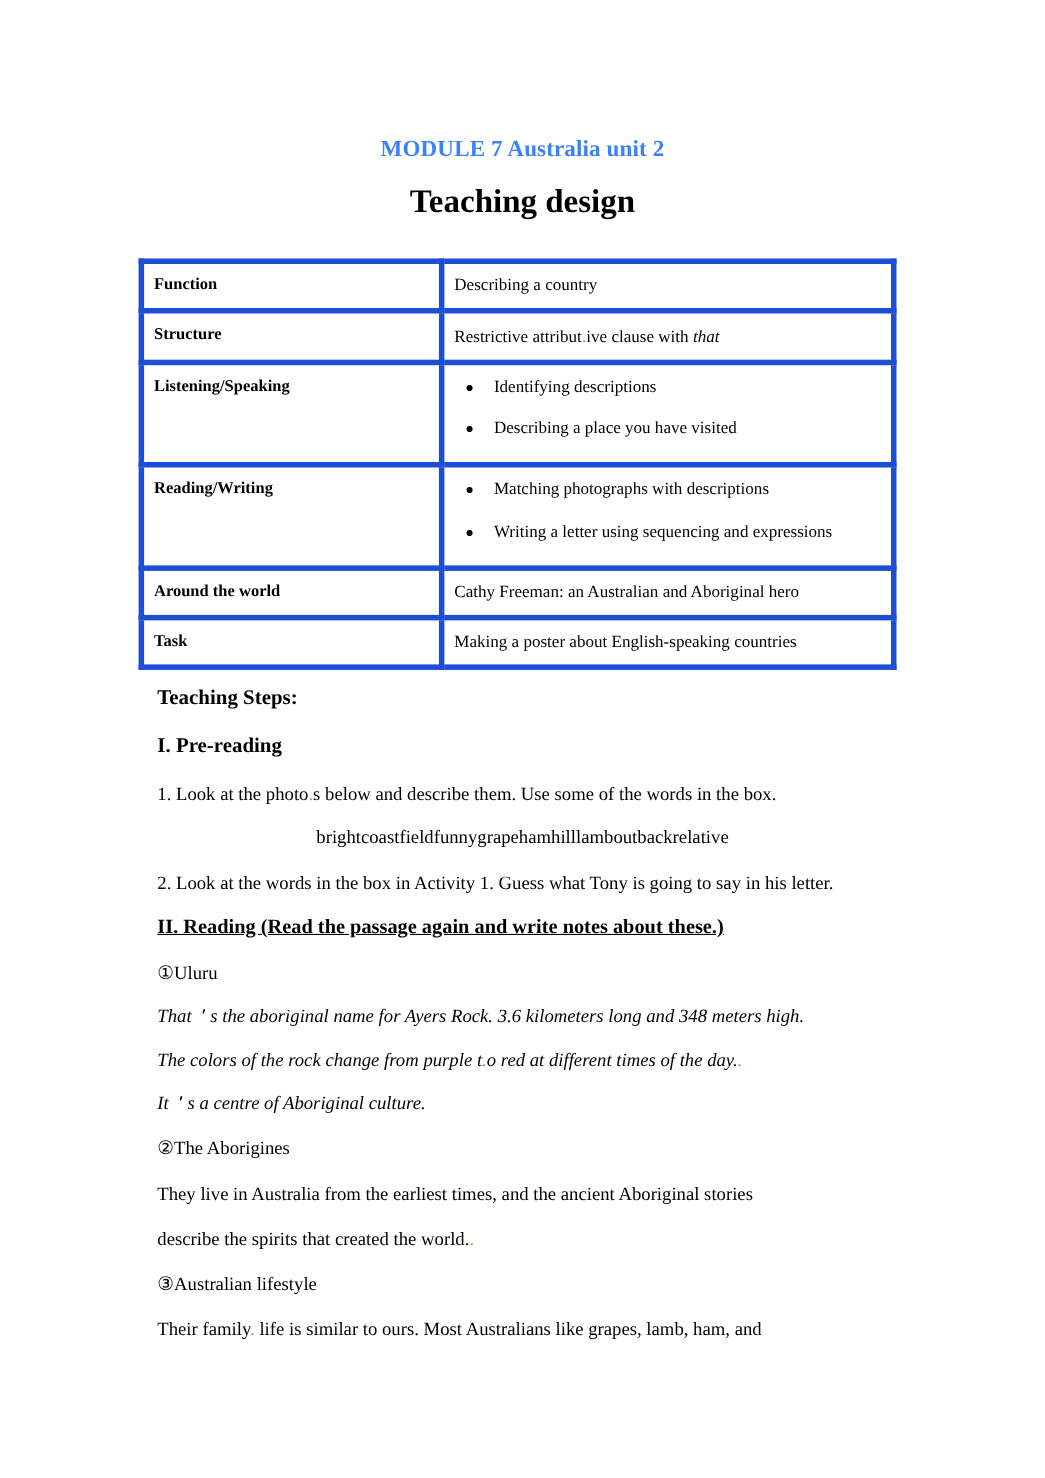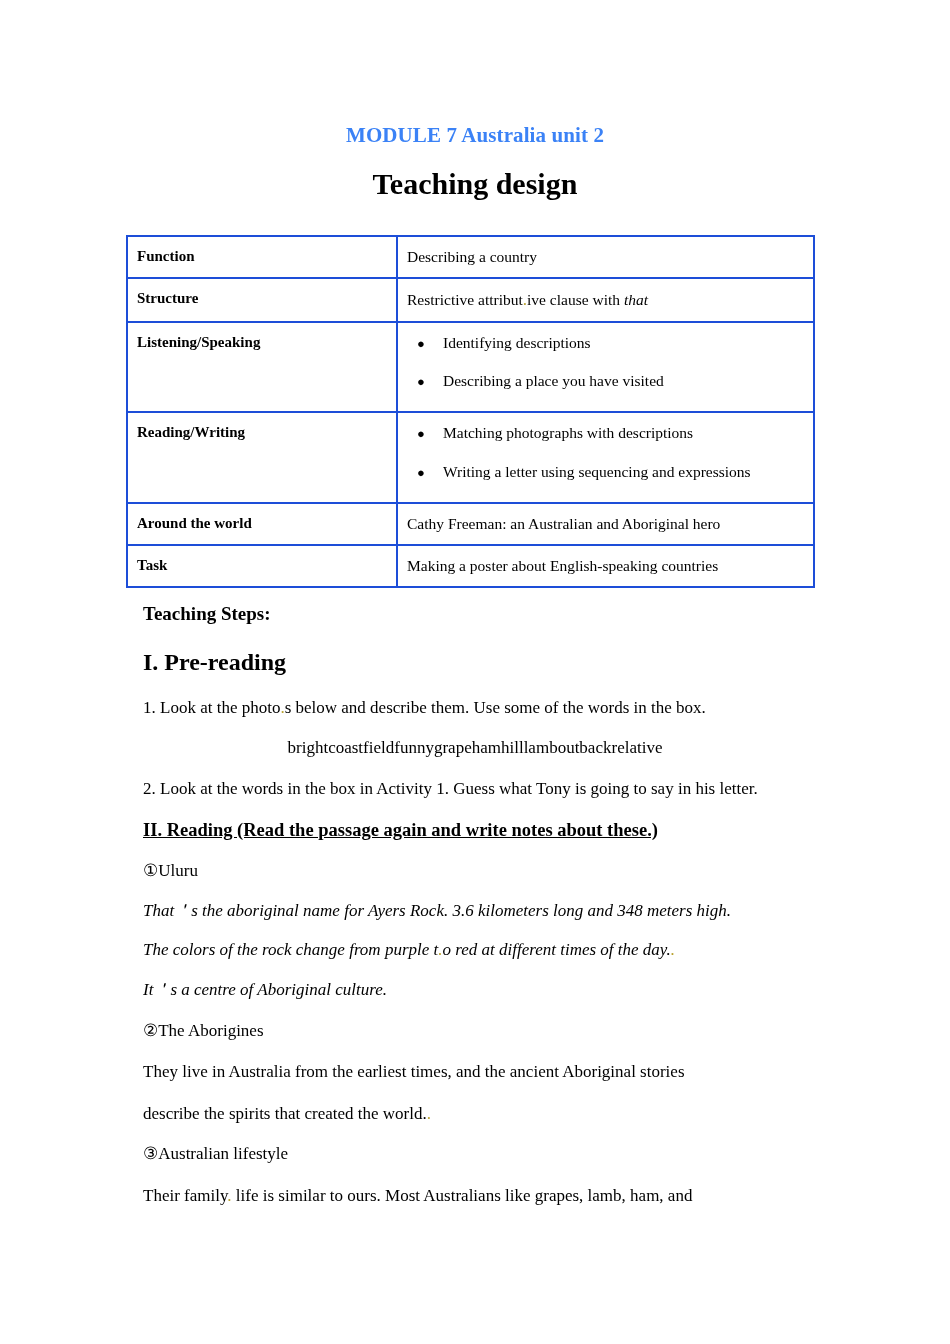"Function" table.plan td { border: 2px solid #1d4ed8 -> 5px solid #1d4ed8 }
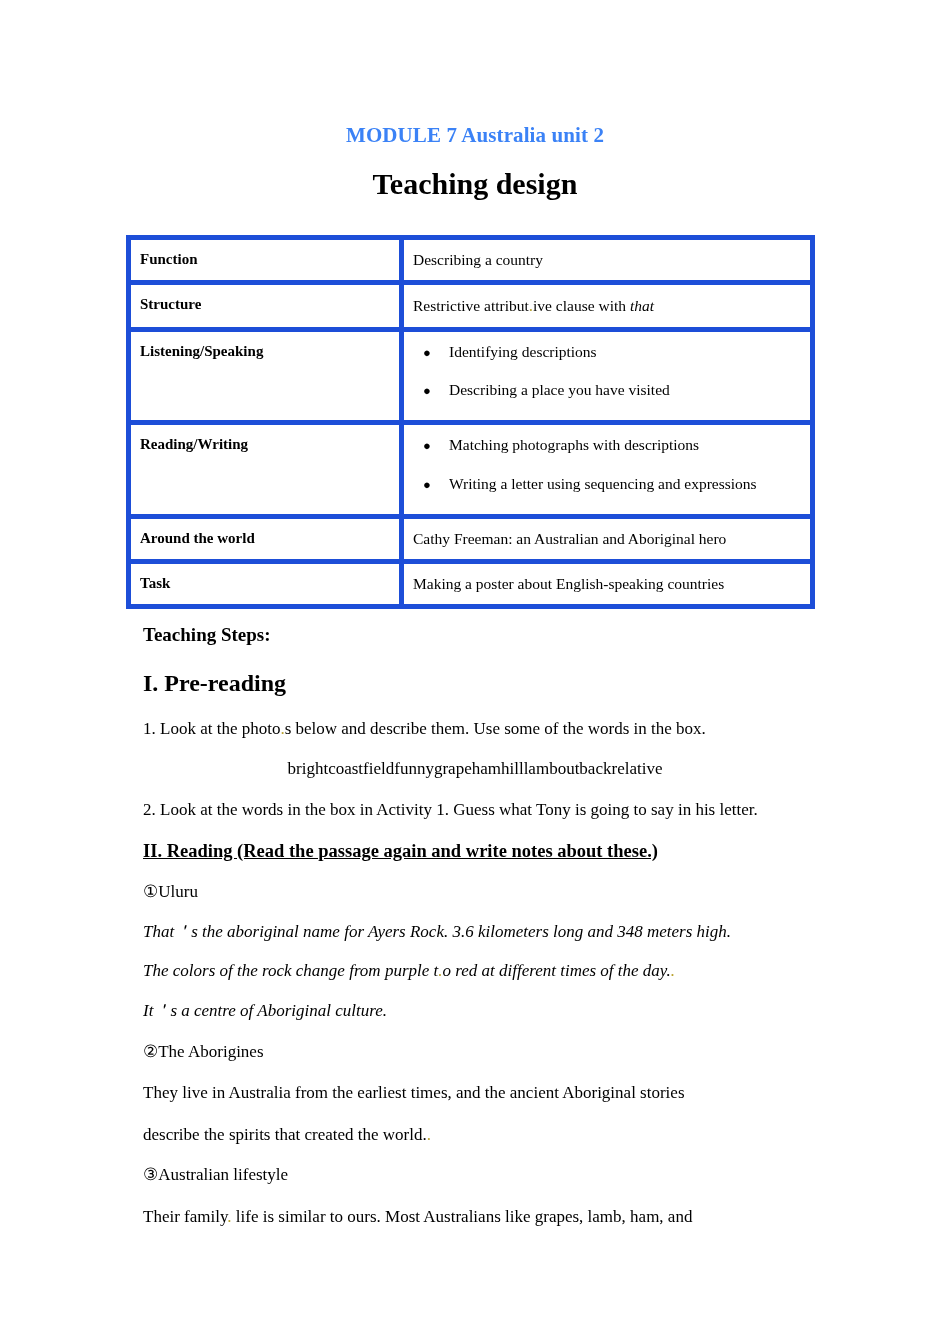"I. Pre-reading" h2.sect { font-size: 24px -> 19px }
